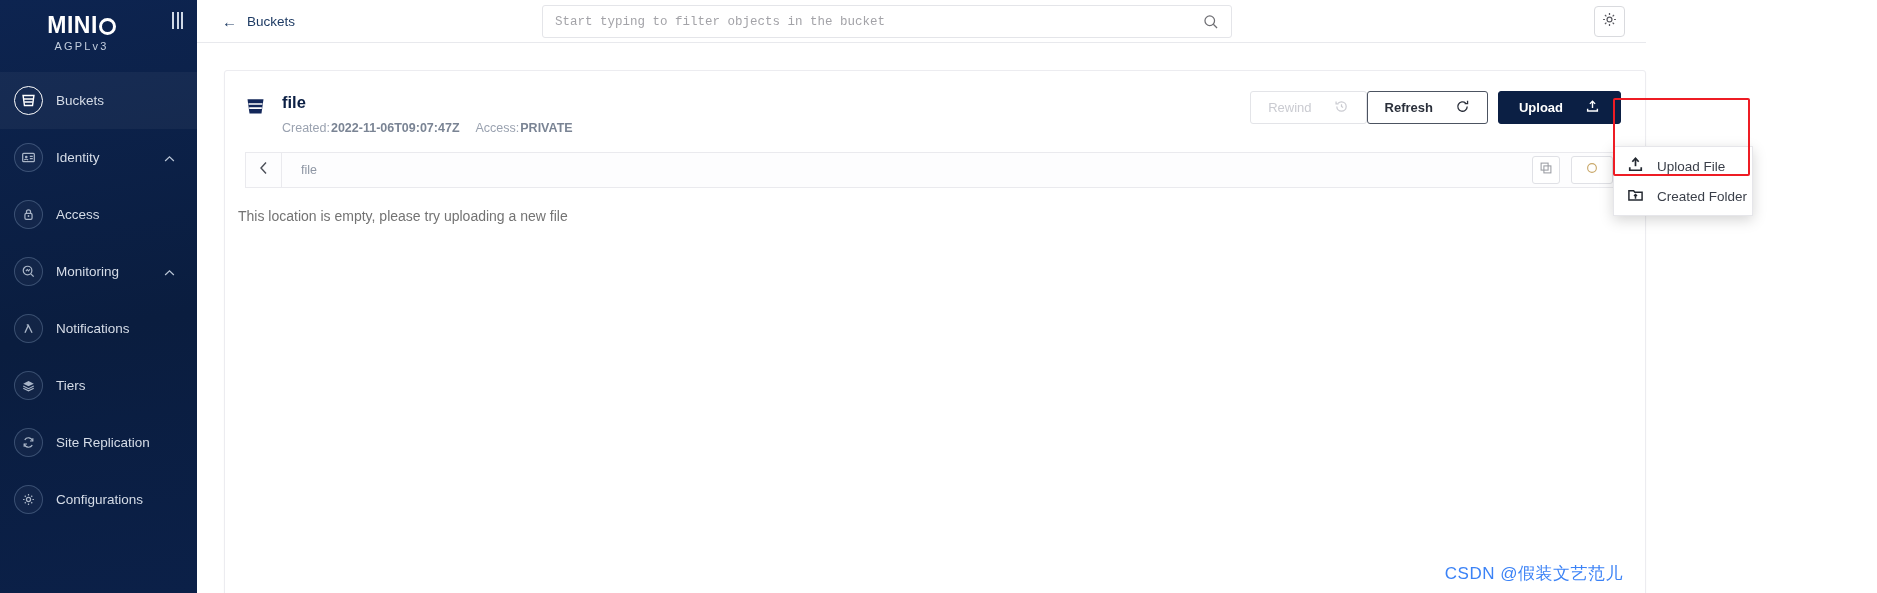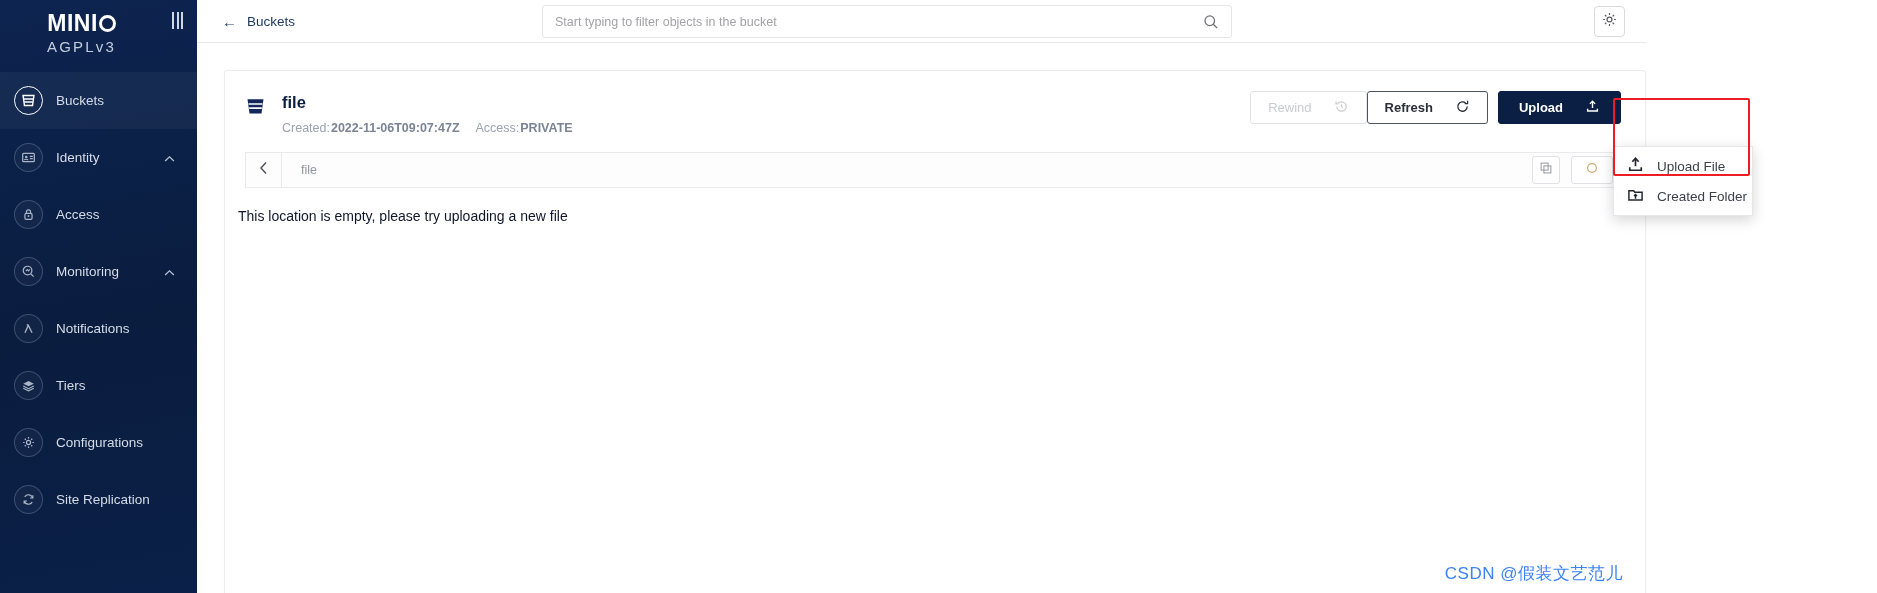"Start typing to filter objects" .searchwrap input { font-family: Liberation Sans, sans-serif -> Liberation Mono, monospace }
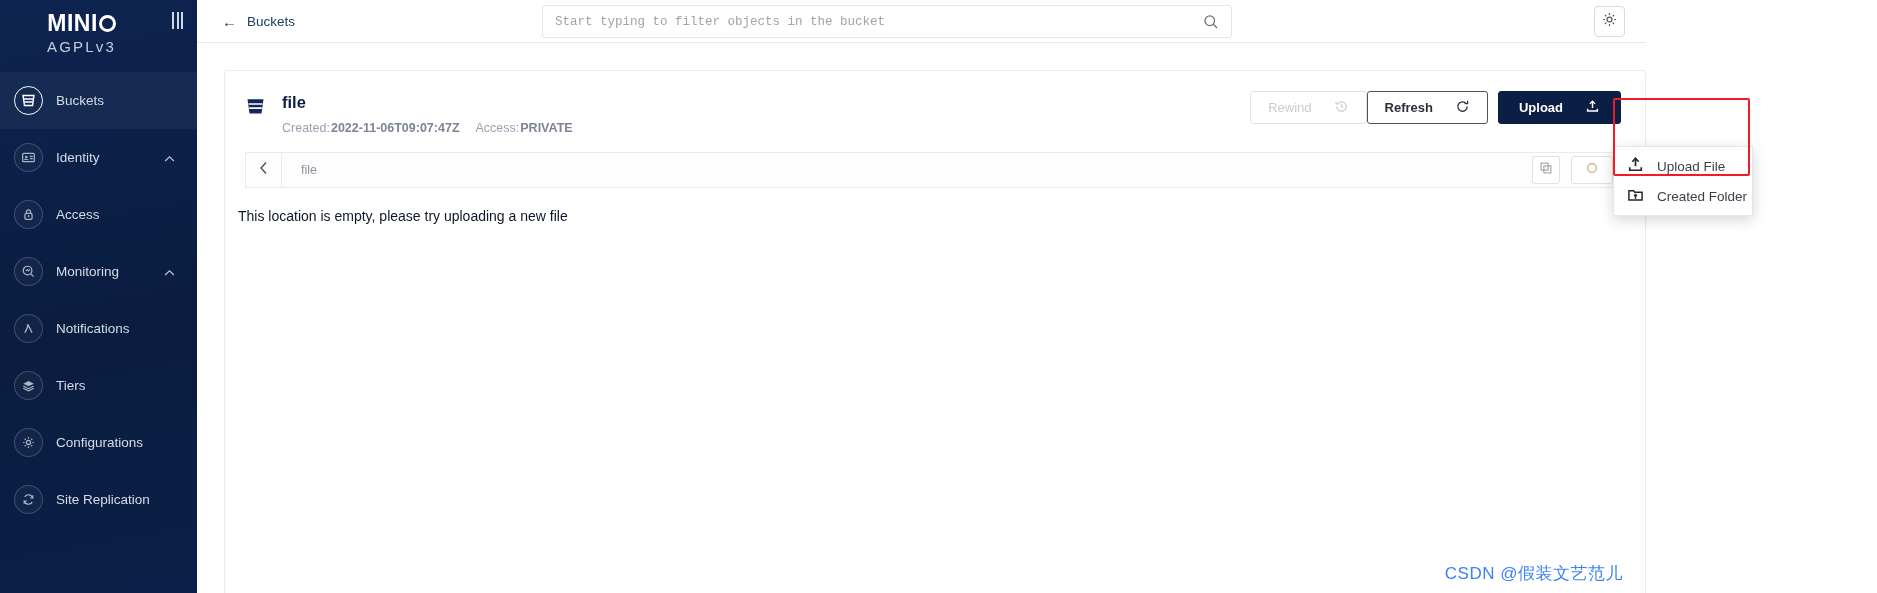"AGPLv3" .brand-sub { font-size: 15px -> 11px }
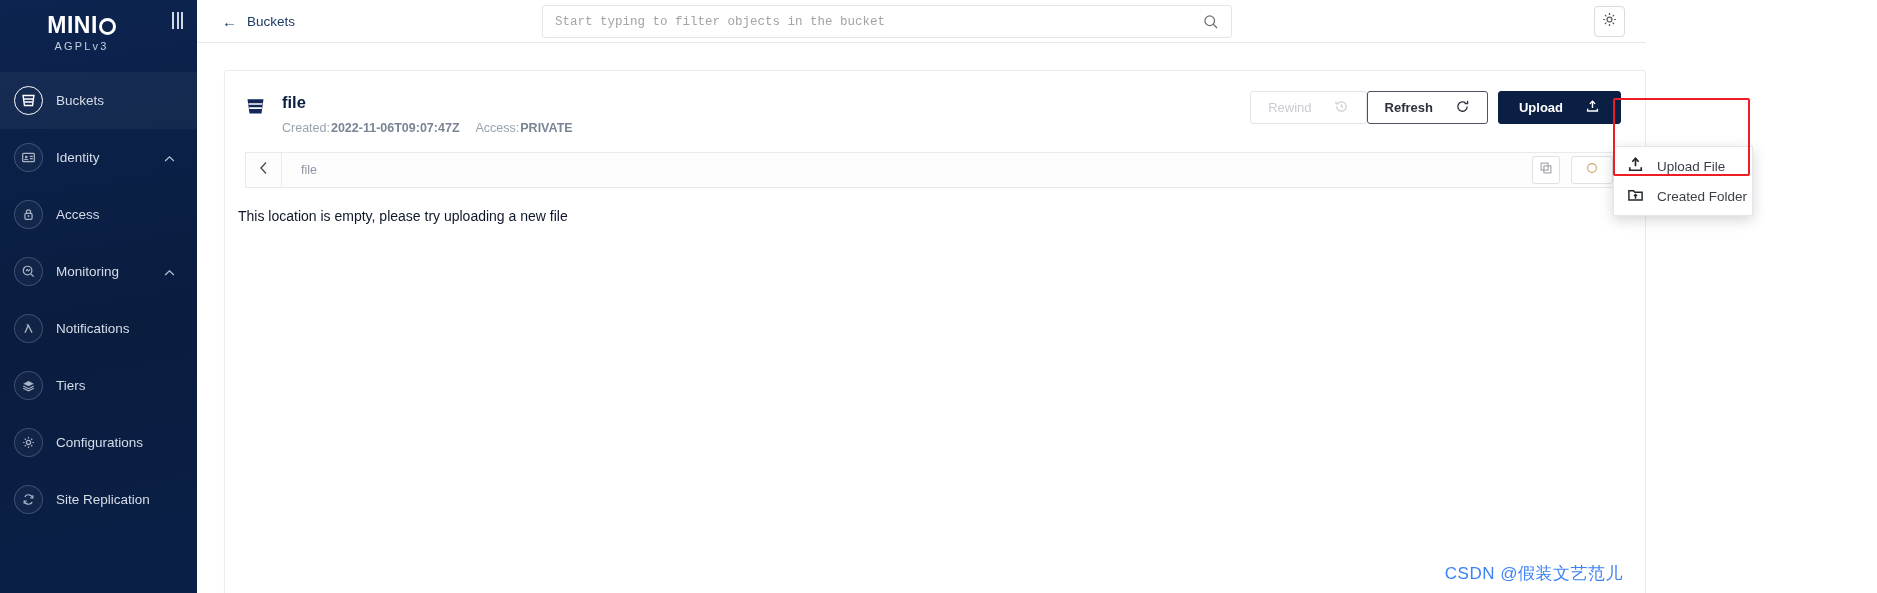"This location is empty, please" .empty-msg { color: #0f172a -> #737373 }
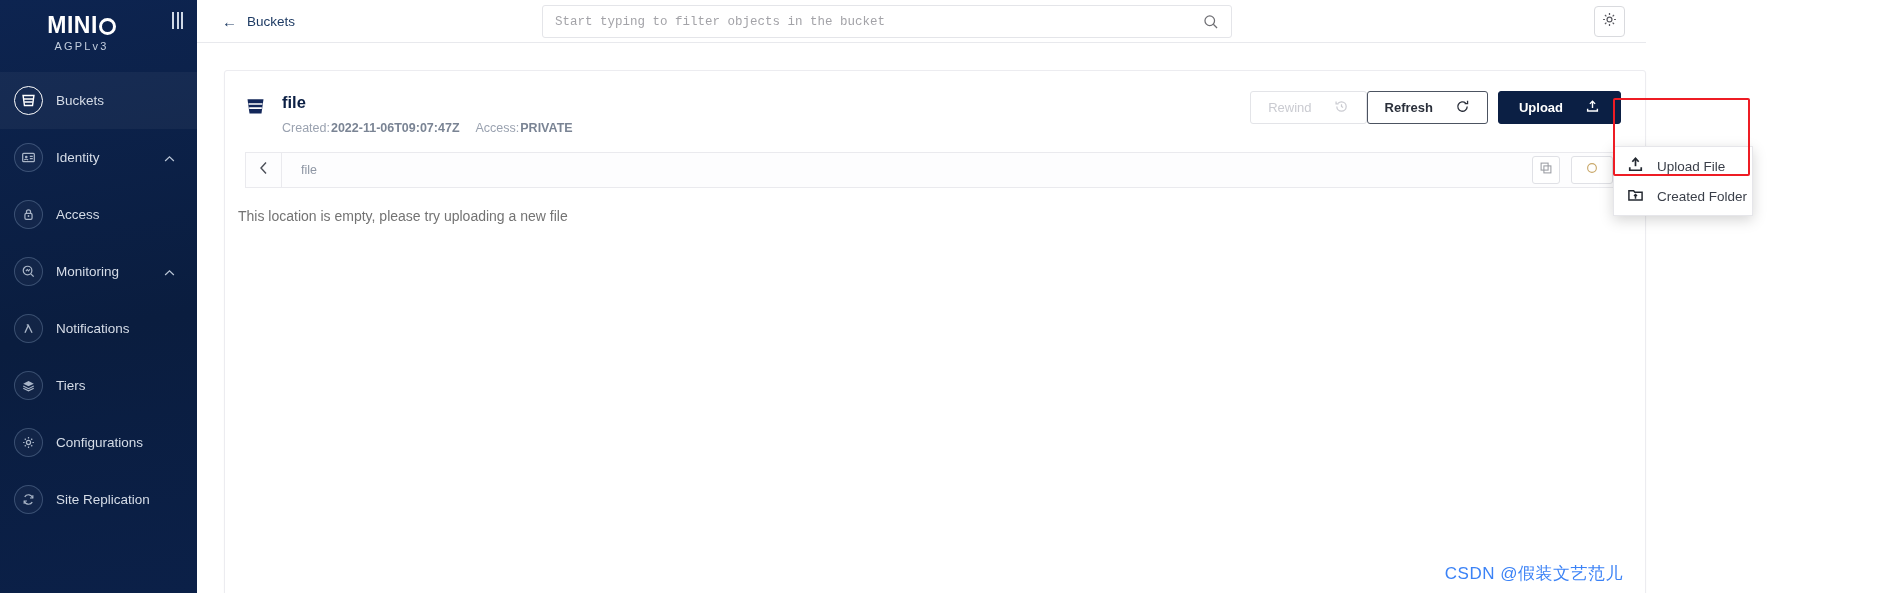"Configurations" div.nav-item { order: before "Site Replication" -> after "Site Replication" }
